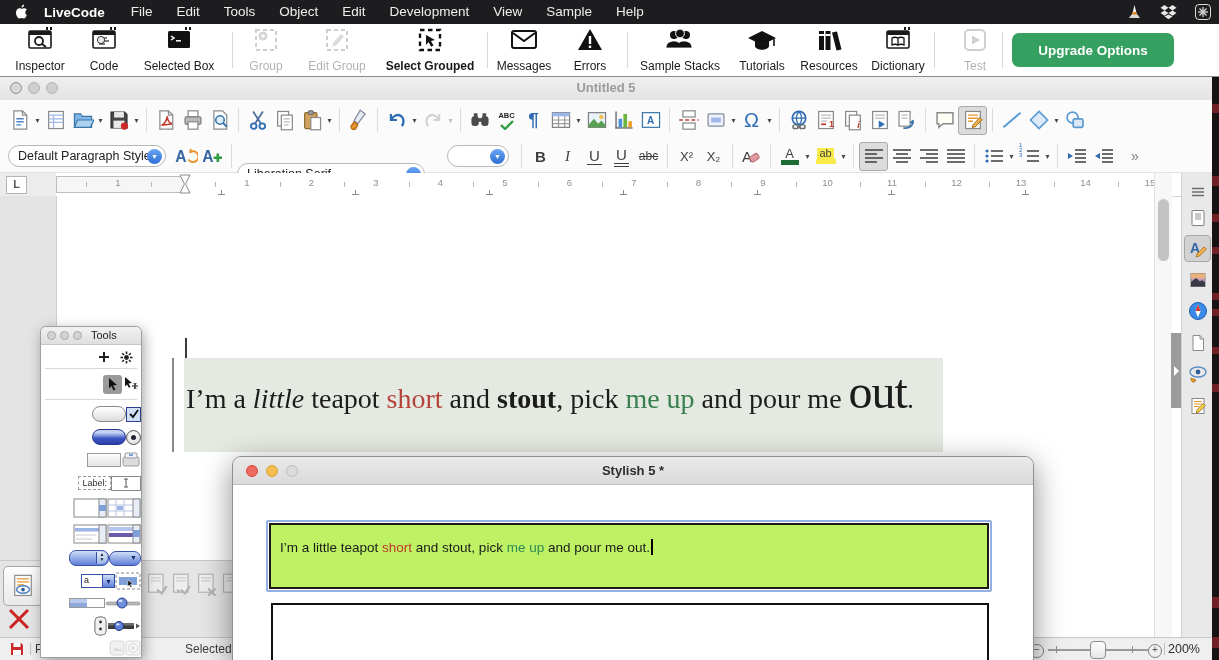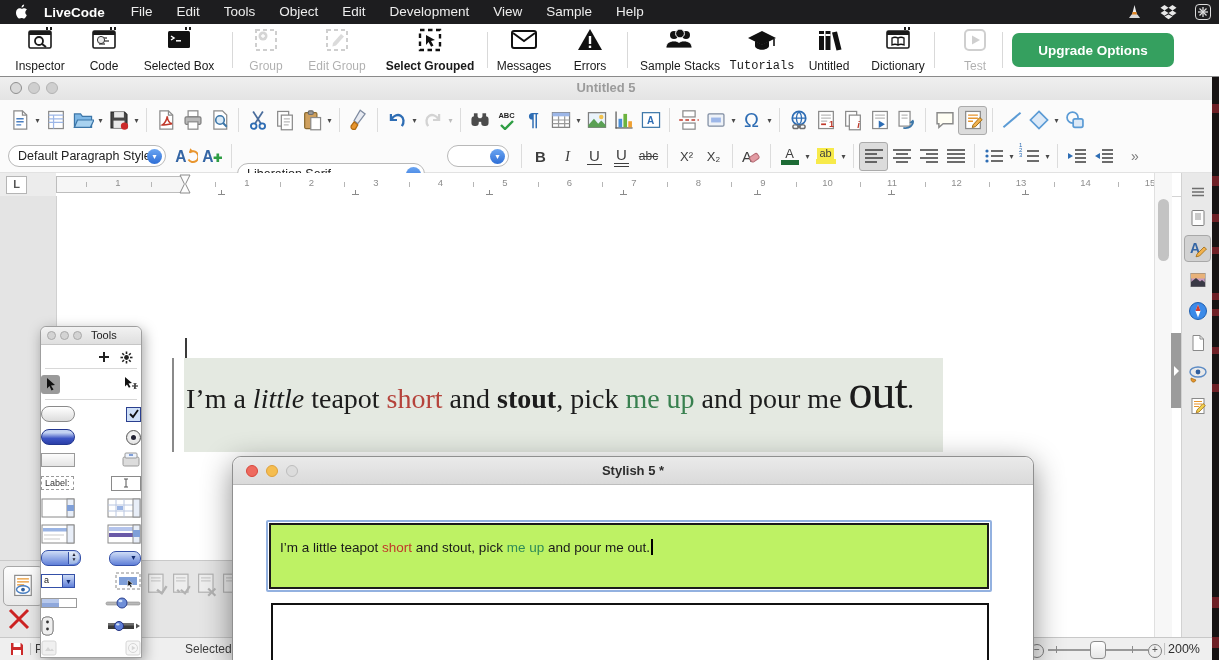"Tutorials" div.lc-item { font-family: Liberation Mono, monospace -> none }
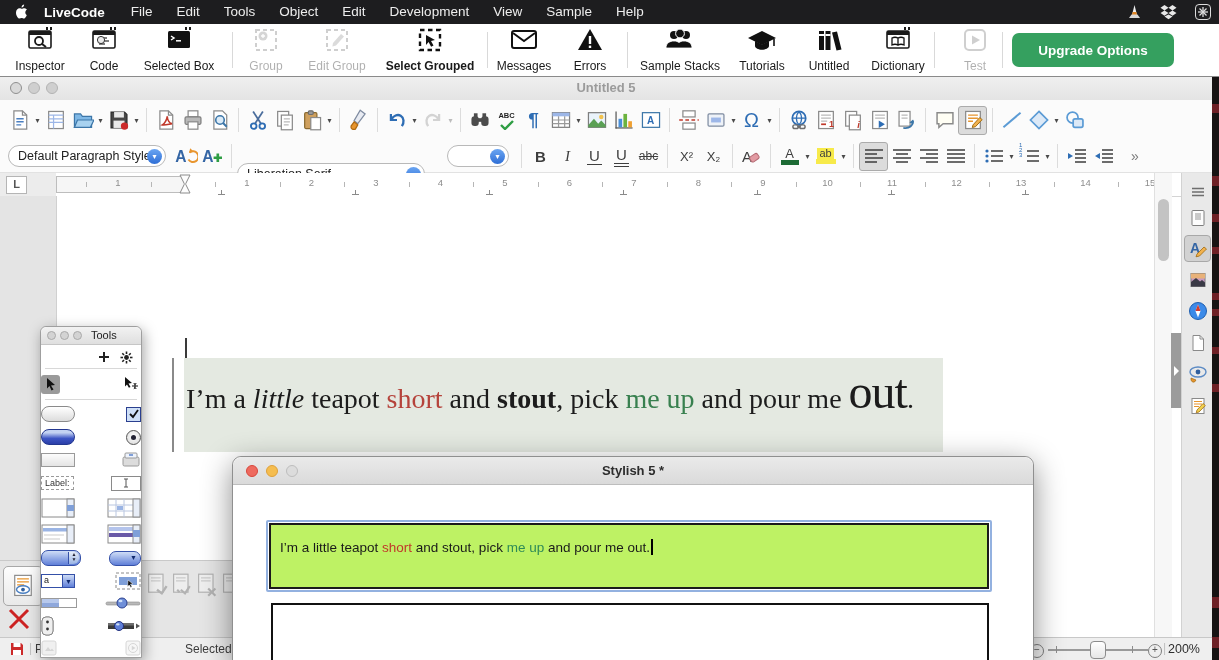"Untitled" span.lbl { text: Untitled -> Resources }
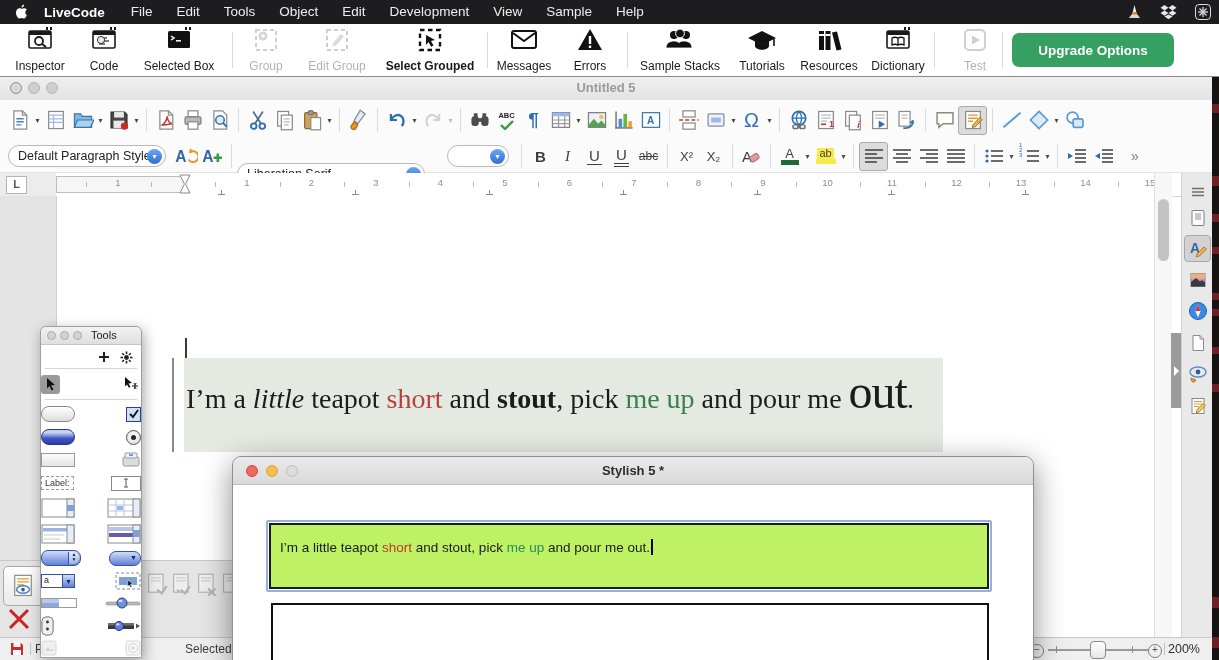"Label:" .prow { justify-content: space-between -> flex-end }
